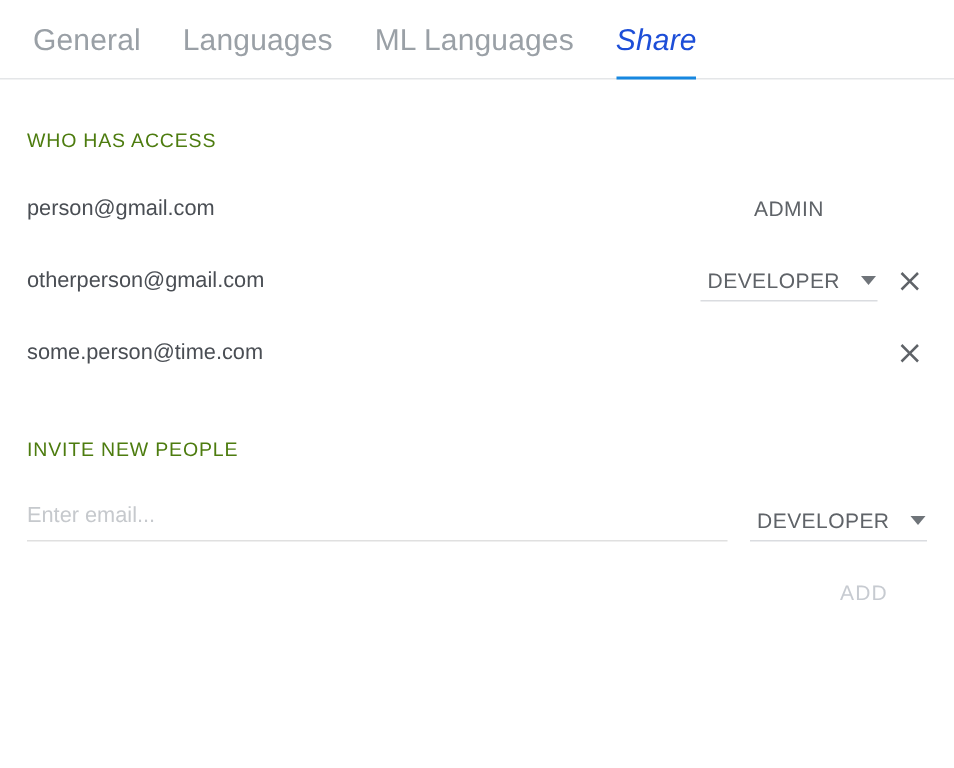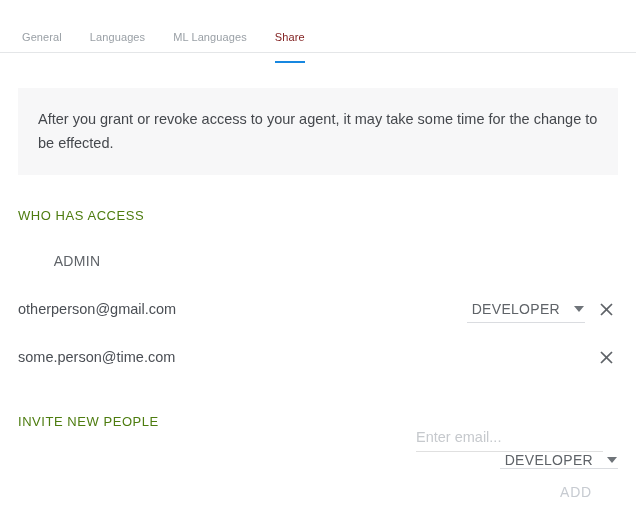"General" .tab { font-size: 11px -> 20px; padding: 29px 14px 0 14px -> 19px 14px 0 14px }
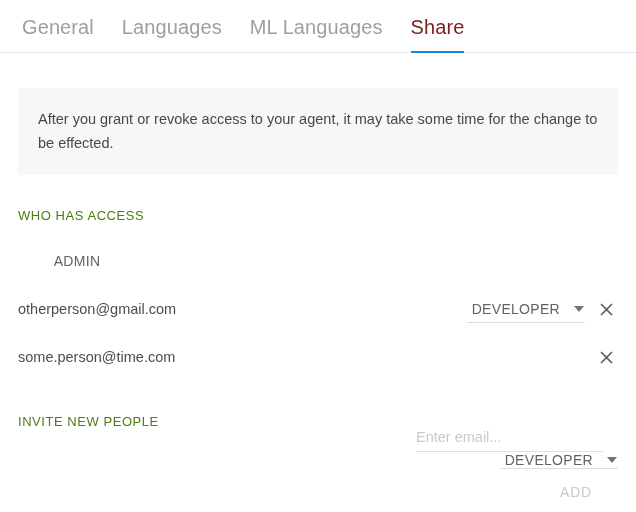"Share" .tab.active { color: #7f1d1d -> #1d4ed8; font-style: none -> italic }
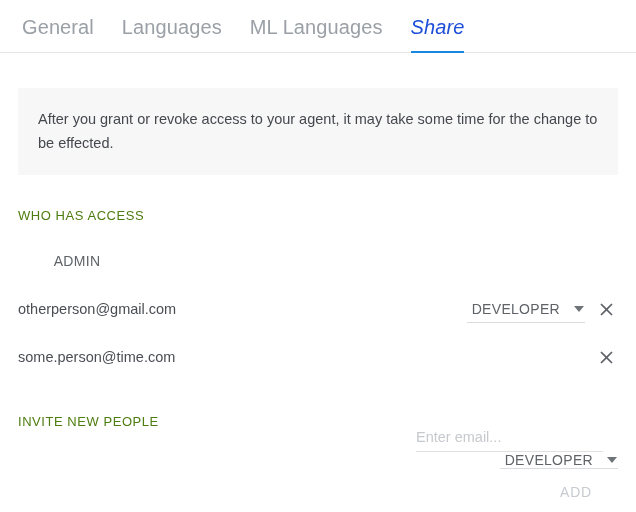"After you grant or revoke" div.notice { html: <div> <span>After you grant or revoke access to your agent, it may take some time for the change to be effected.</span> </div> -> none }
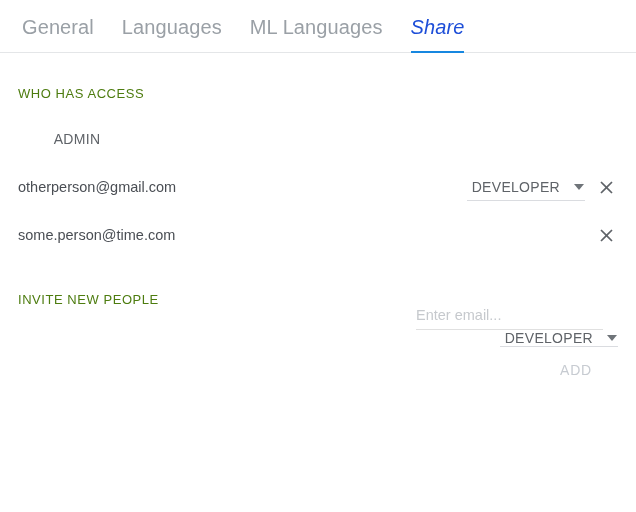"person@gmail.com" div.access-email { html: none -> <div>person@gmail.com</div> }
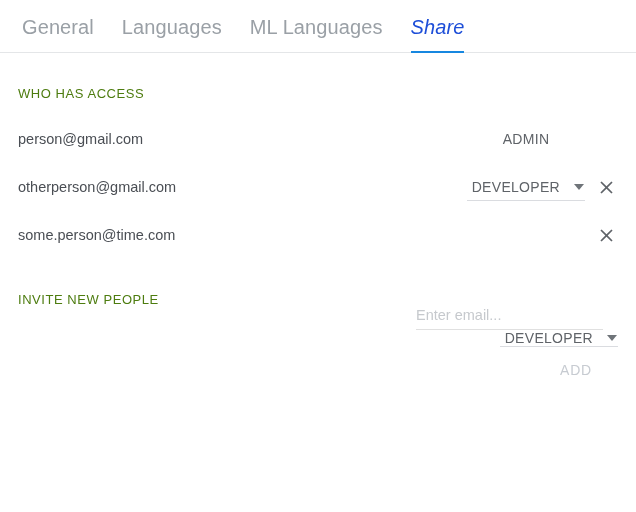"Enter email..." .invite-row { align-items: flex-end -> center; flex-direction: column -> none; margin-top: none -> 25px }
